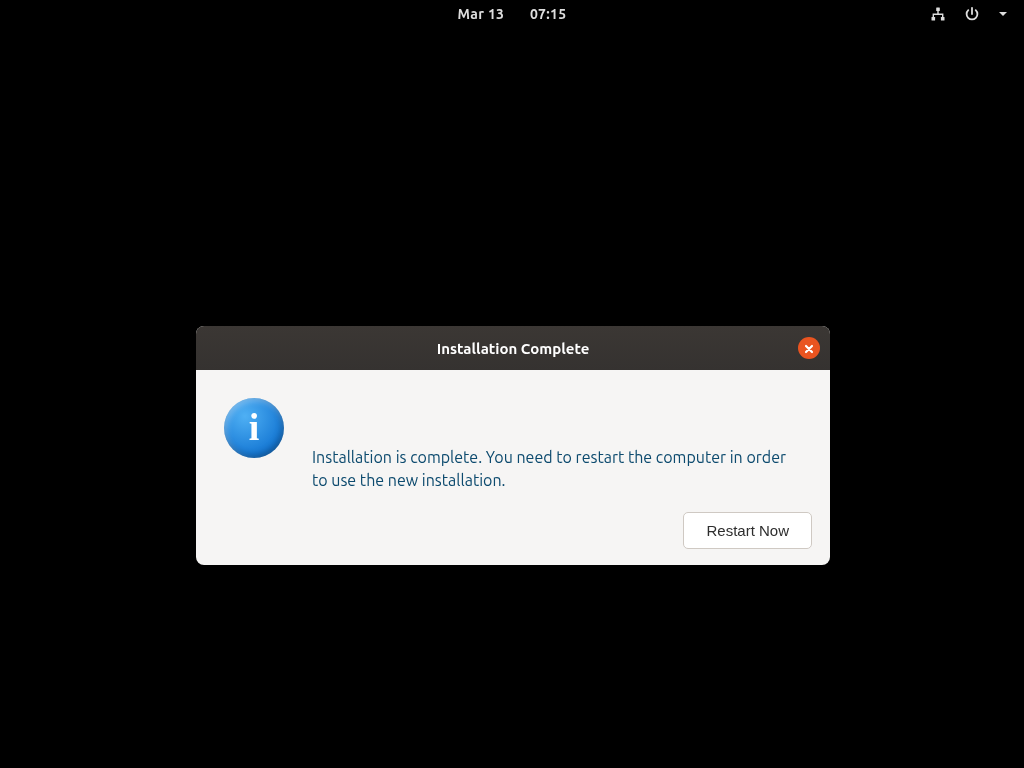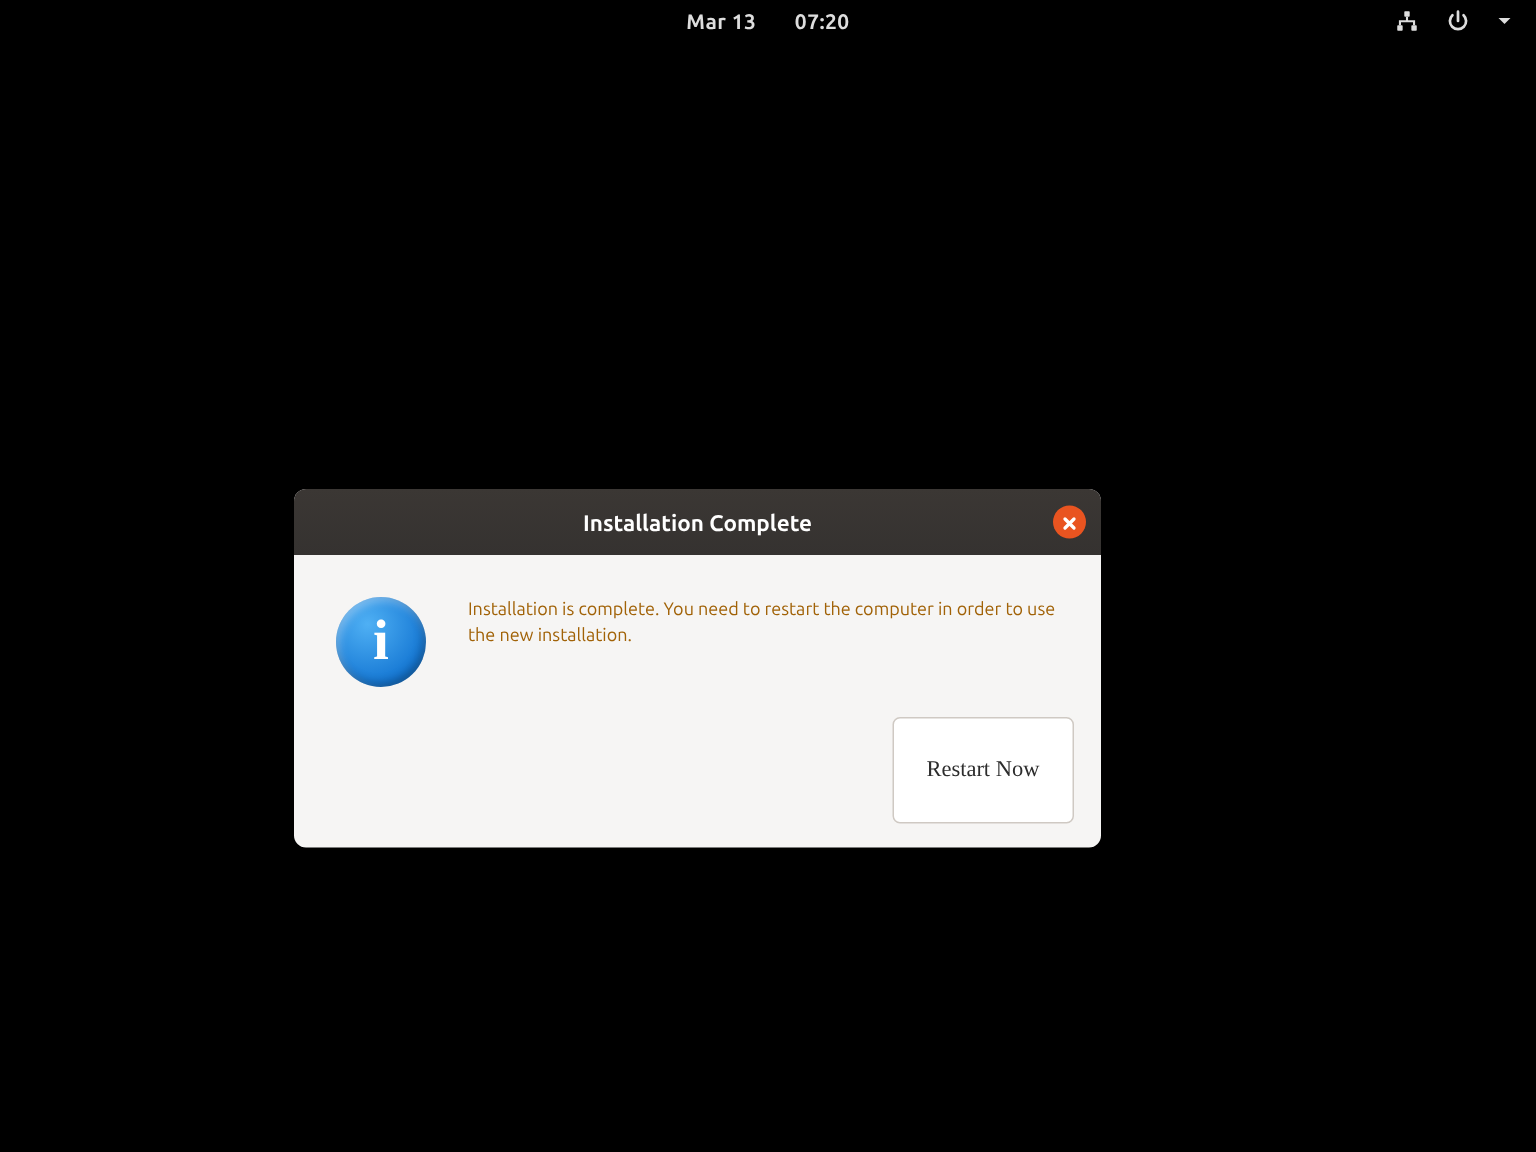"07:20" span.clock-time { text: 07:20 -> 07:15 }
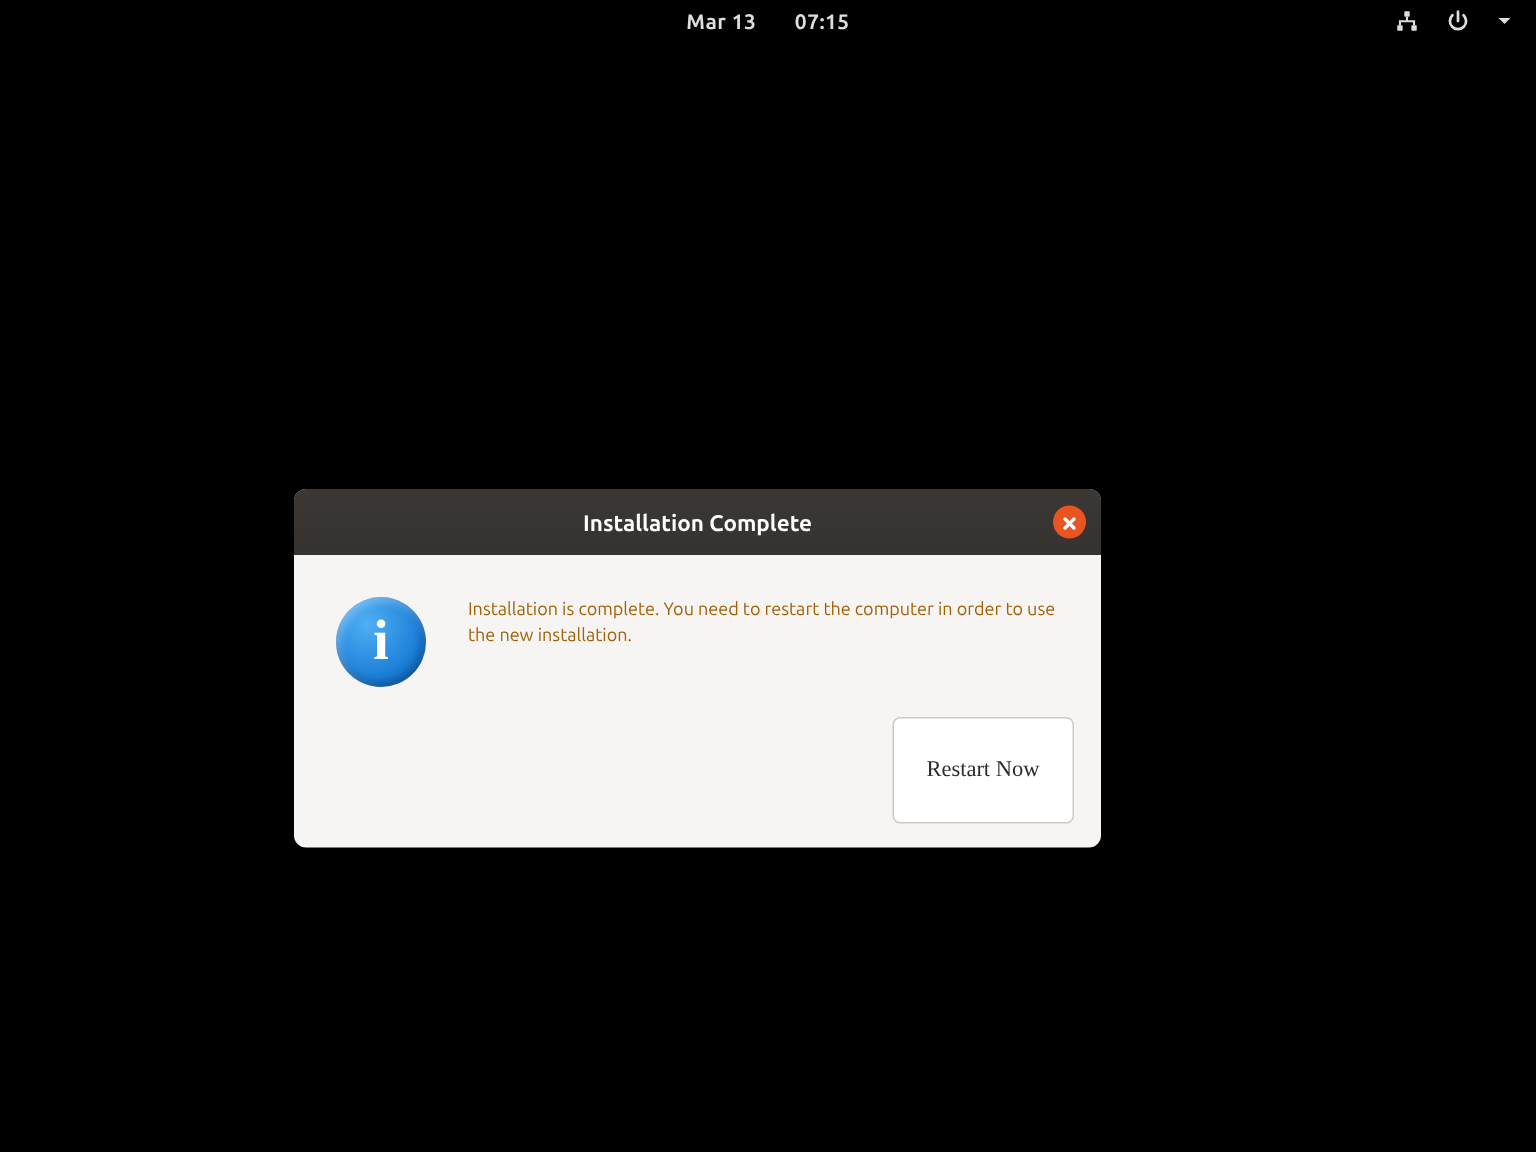"Installation Complete" .dialog { width: 538px -> 634px }
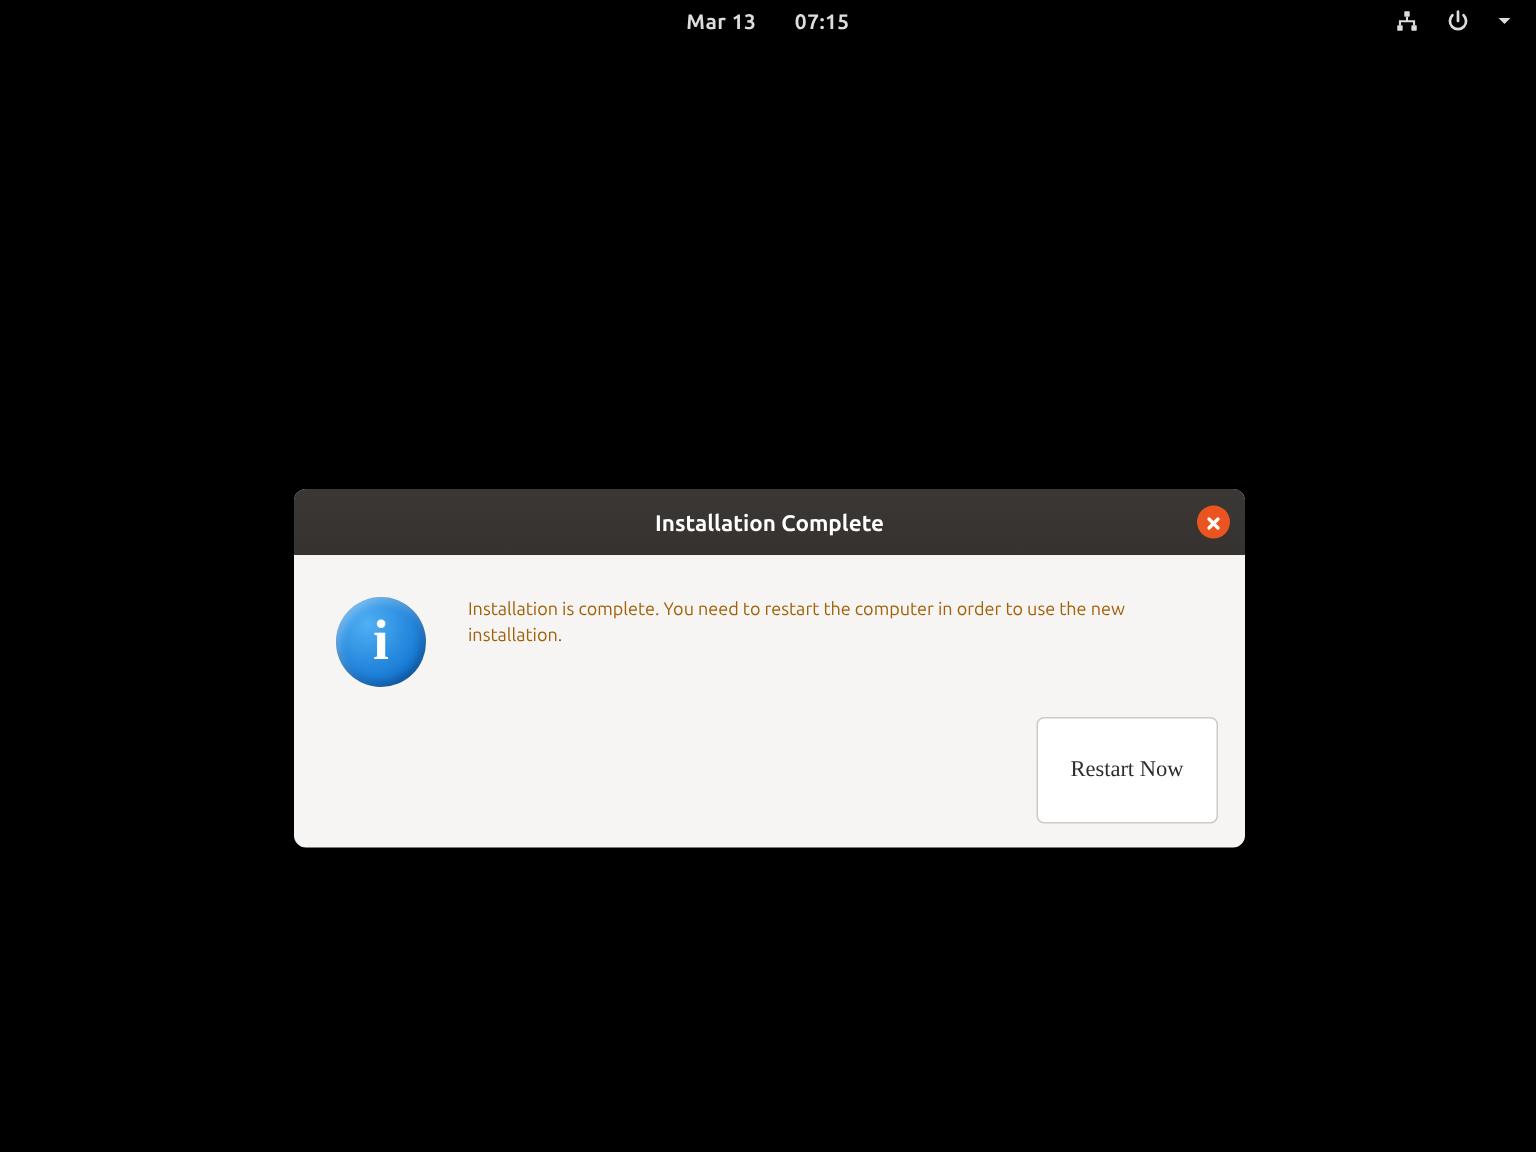"Installation is complete. You need" .dialog-message { color: #a16207 -> #0c4a6e; font-size: 12px -> 16px; margin-top: none -> 48px }
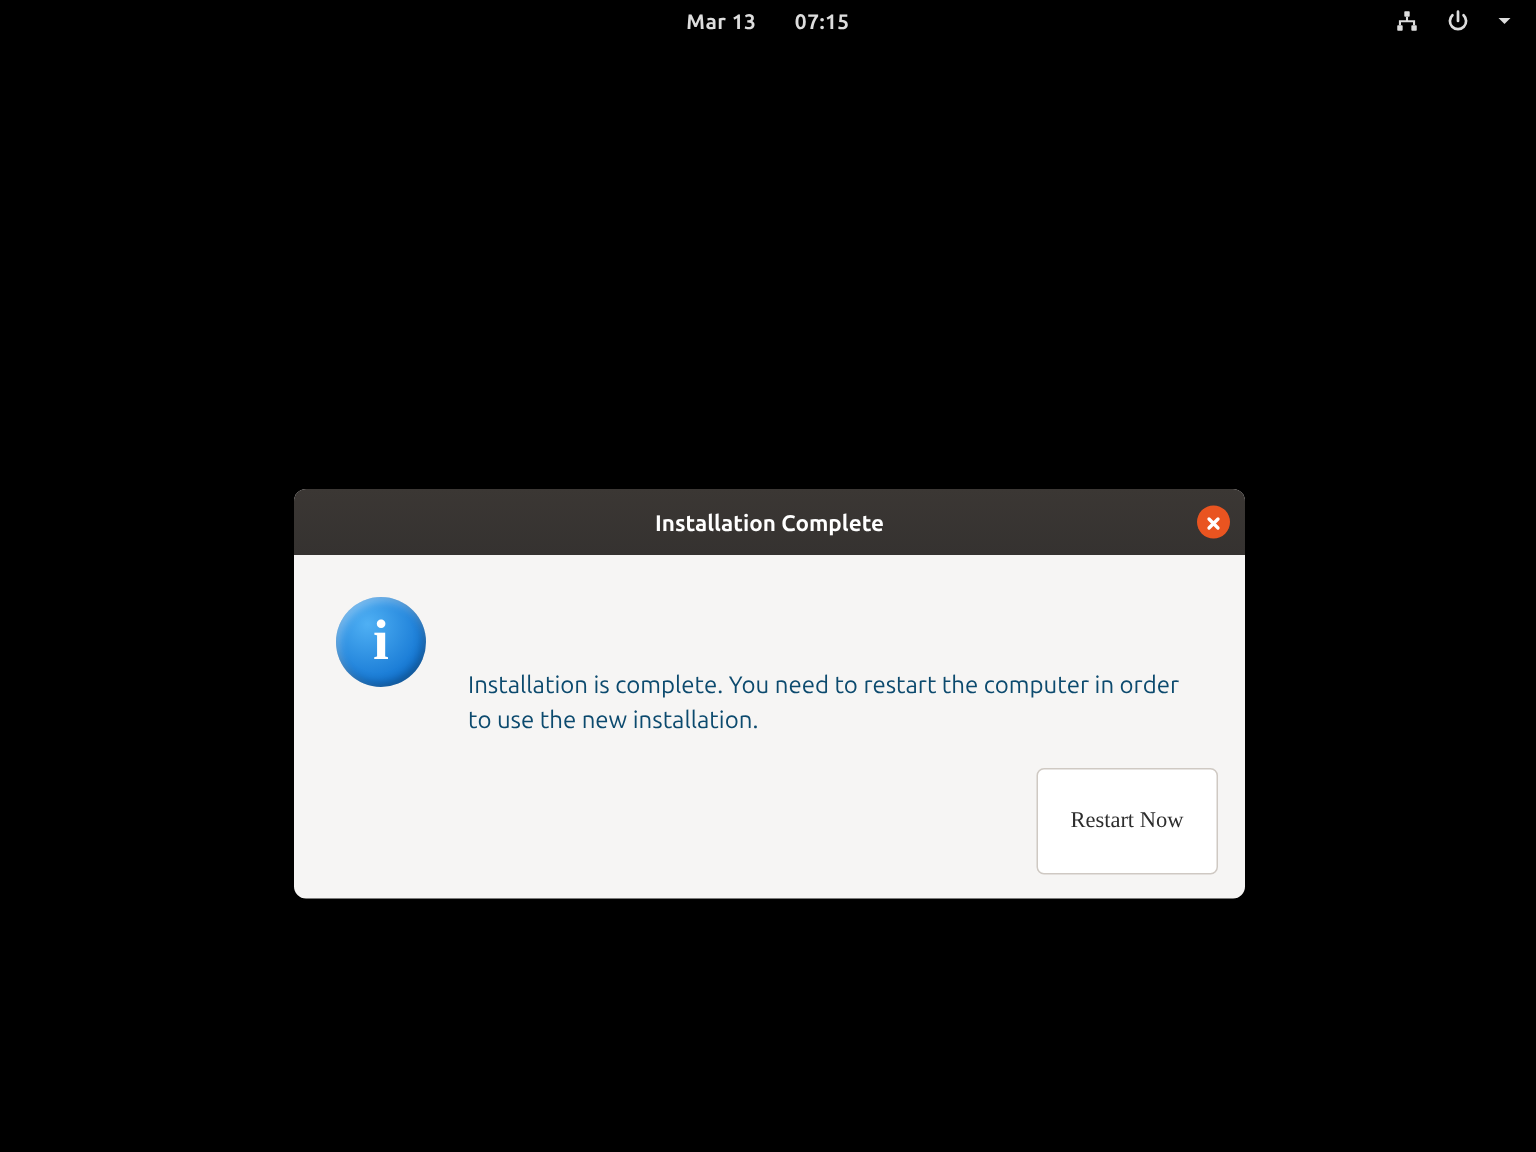"Restart Now" .btn-restart { font-family: Liberation Serif, serif -> Liberation Sans, sans-serif; padding: 26px 22px -> 9px 22px }
